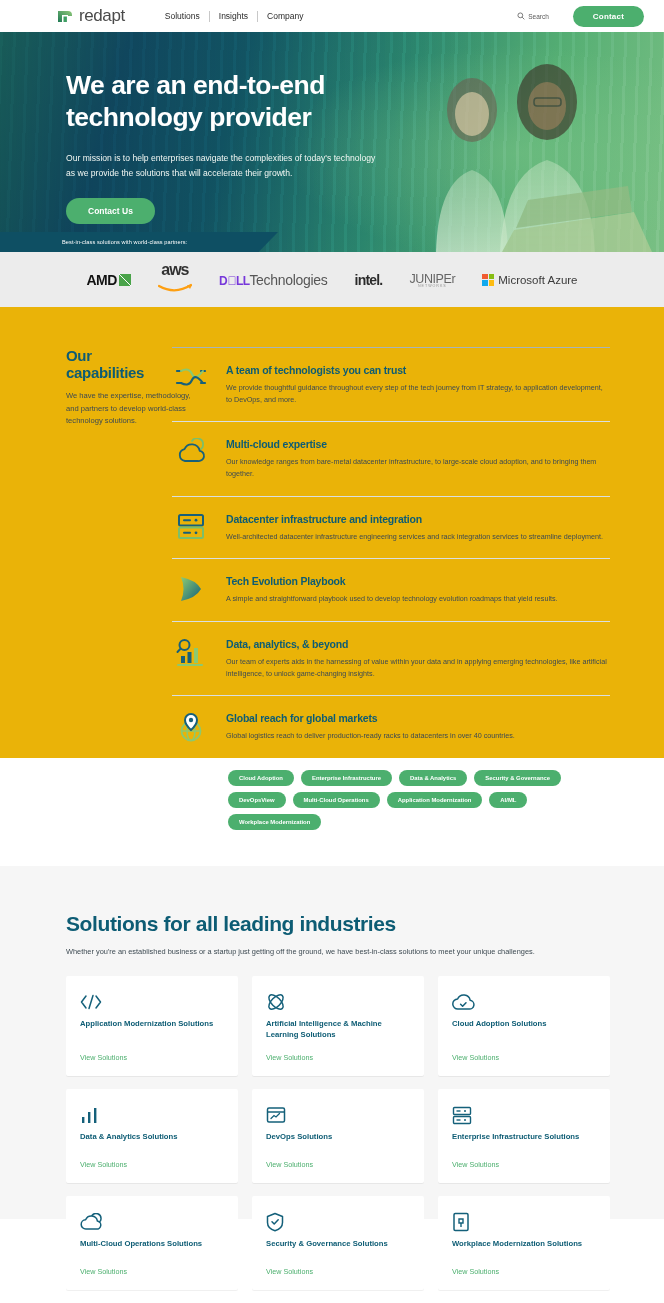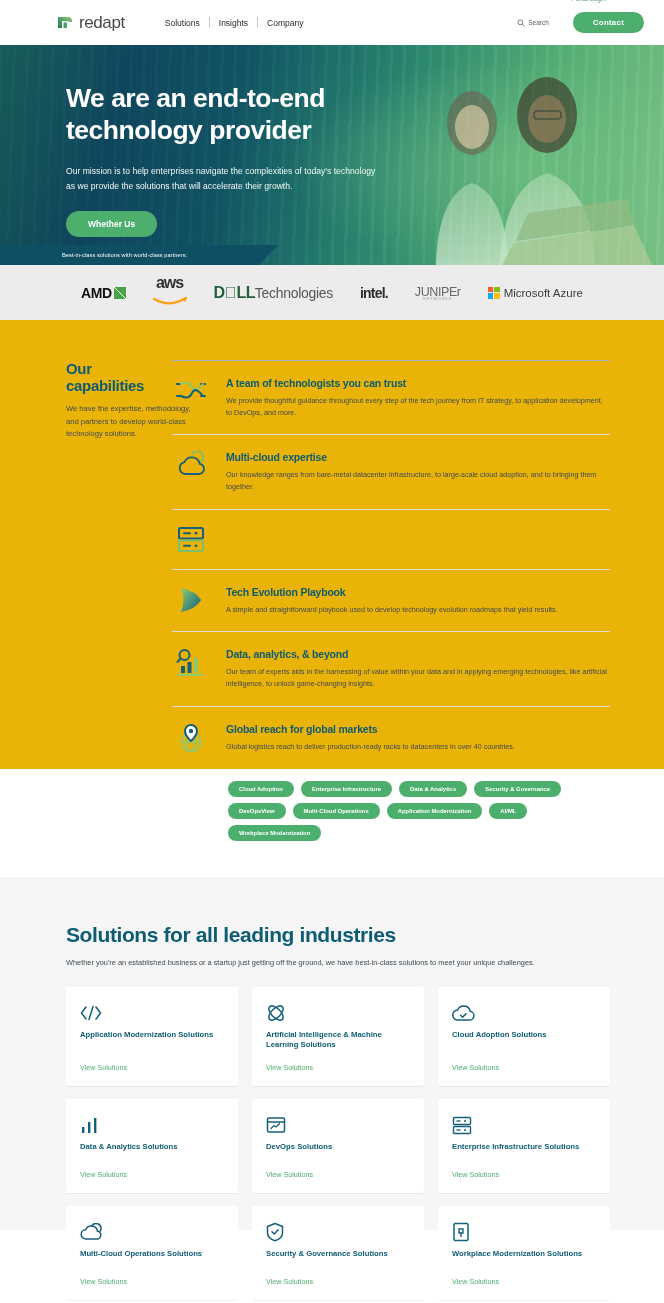"redapt" .header { height: 45px -> 32px }
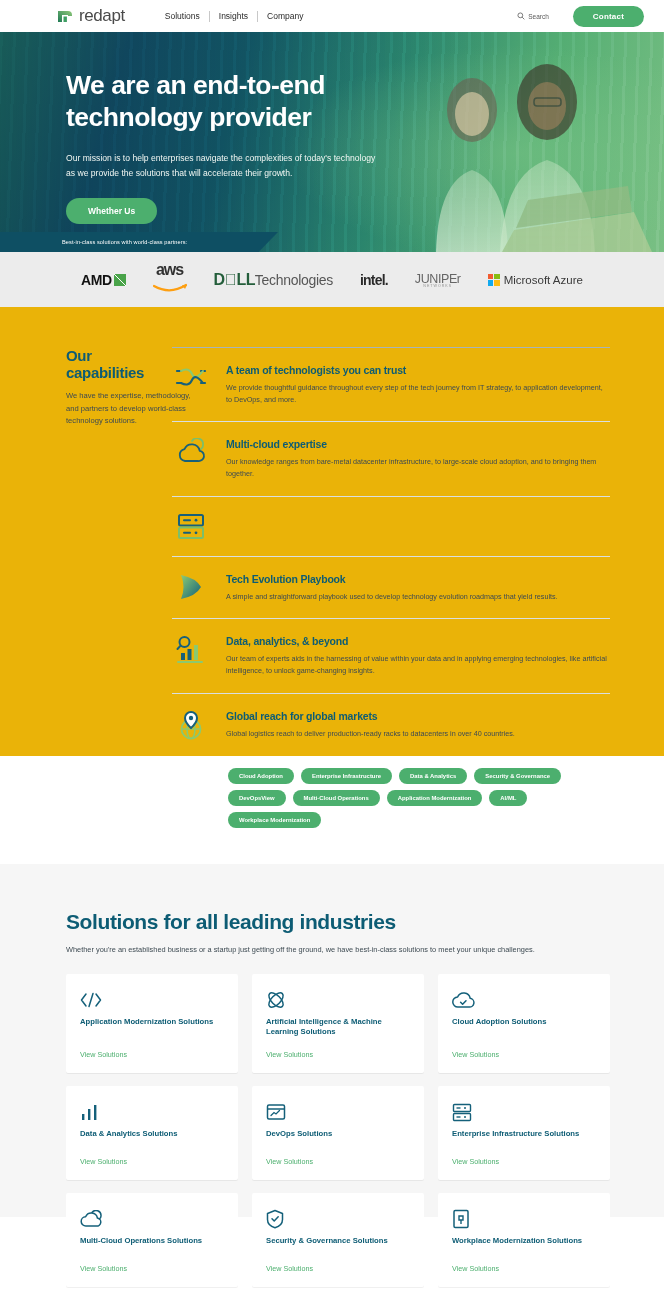"Whether Us" button.hero-btn { text: Whether -> Contact }
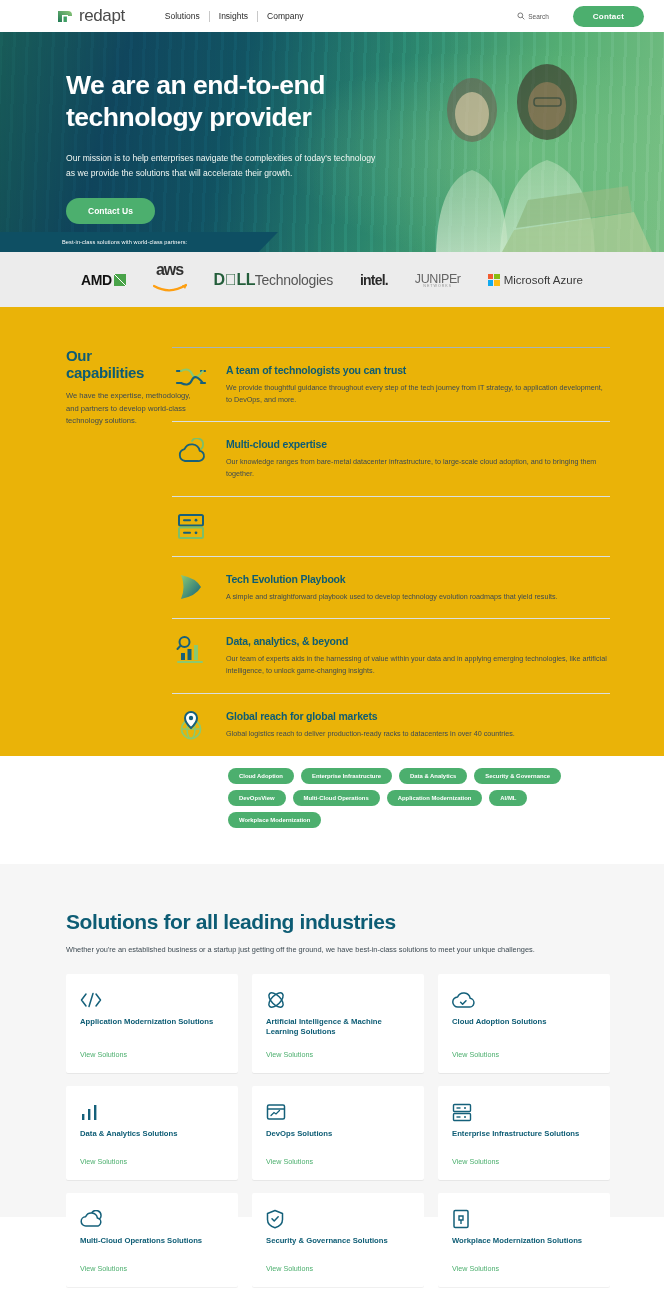"D⃠LL" .dell-b { color: #14532d -> #6d28d9; font-size: 16px -> 12px }
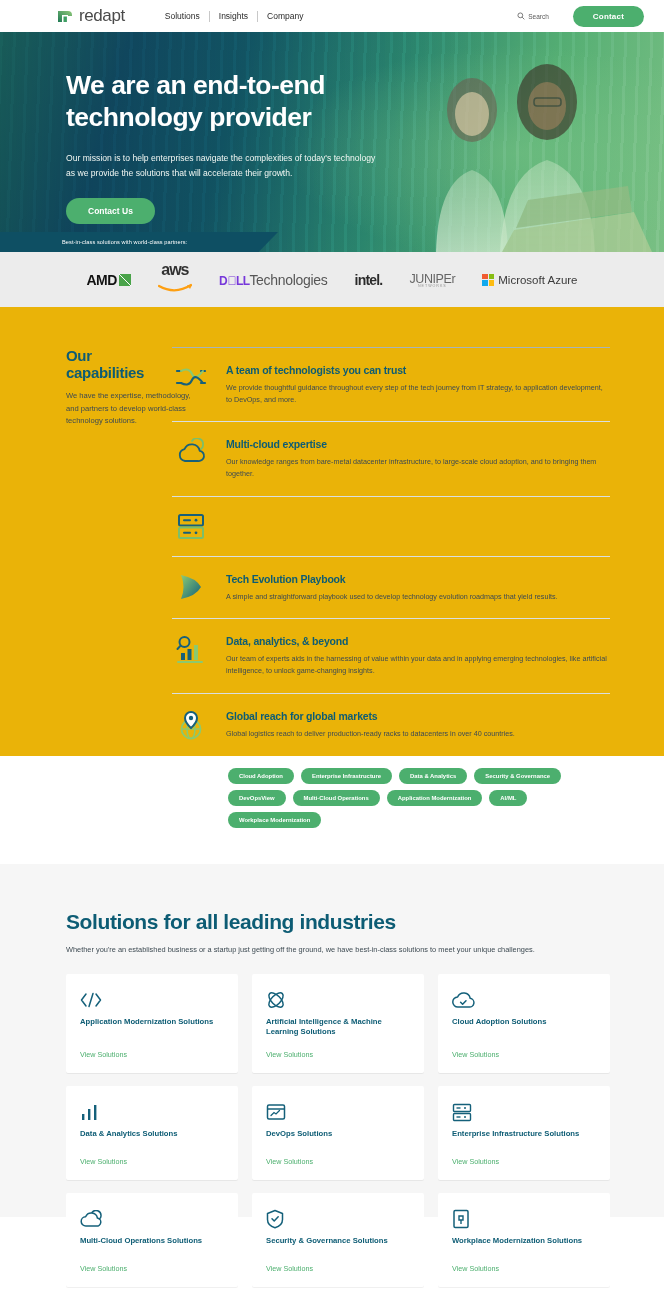"Datacenter infrastructure and" div.cap-body { html: none -> <div> <div>Datacenter infrastructure and integration</div> <div>Well-architected datacenter infrastructure engineering services and rack integration services to streamline deployment.</div> </div> }
